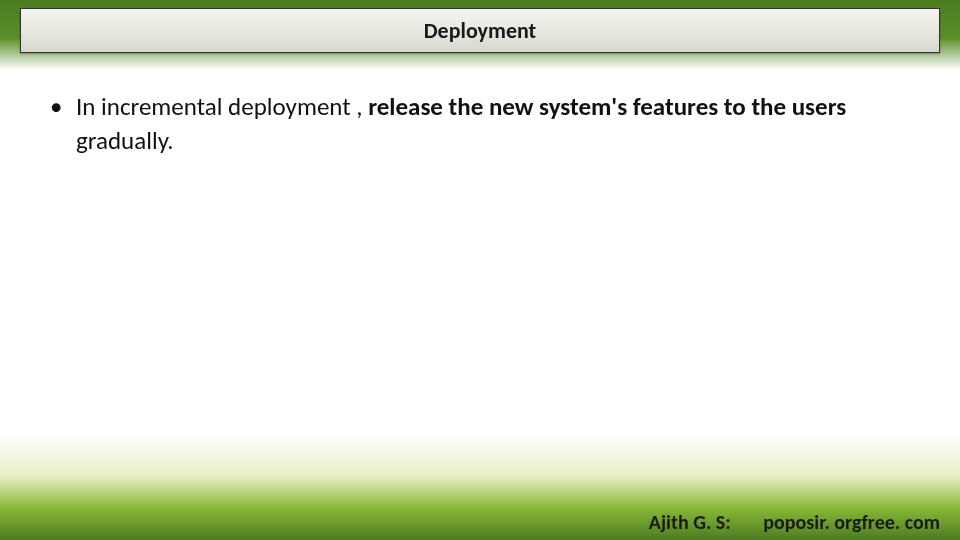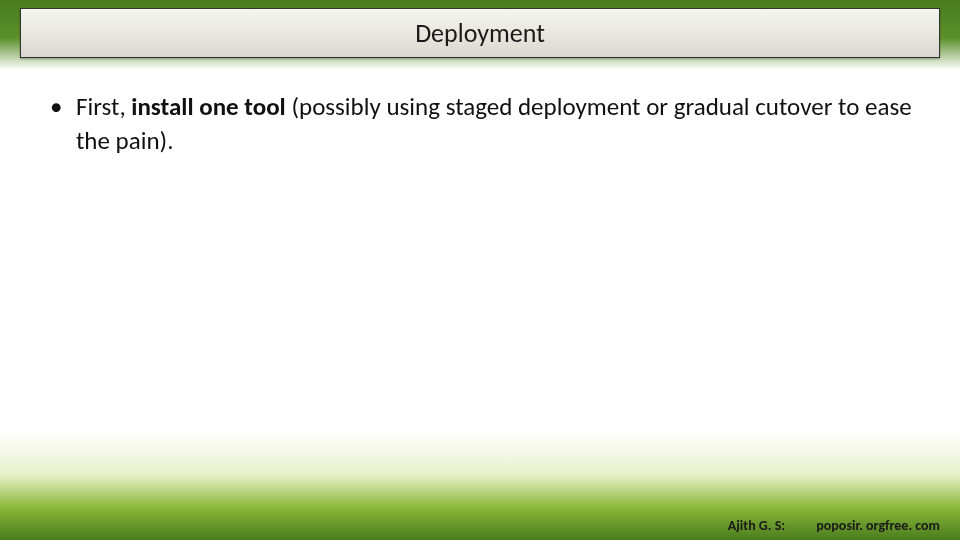"Deployment" .title-bar h1 { font-size: 26px -> 22px; font-weight: normal -> bold }
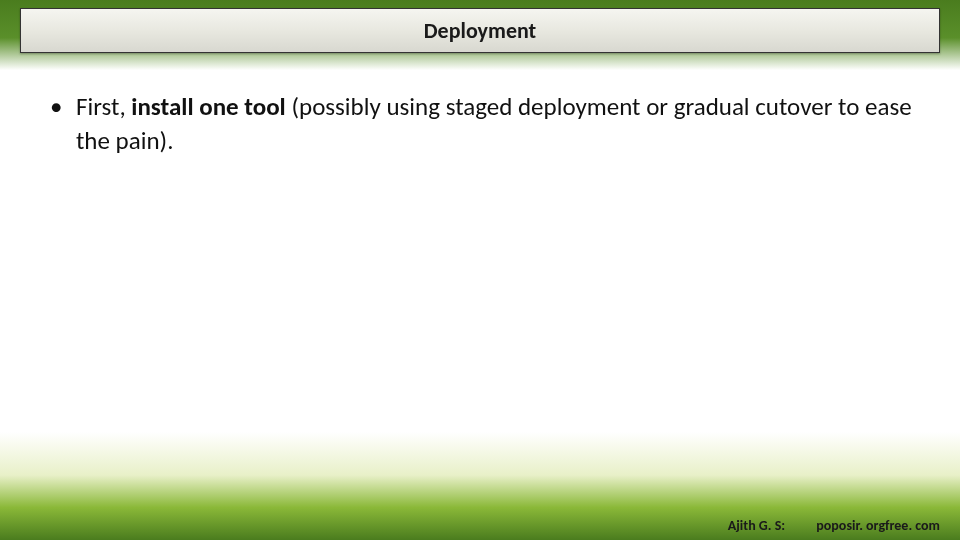"In incremental deployment , release" li { html: none -> <li> <span> In incremental deployment , </span><span>release the new system's features to the users</span><span> gradually.</span> </li> }
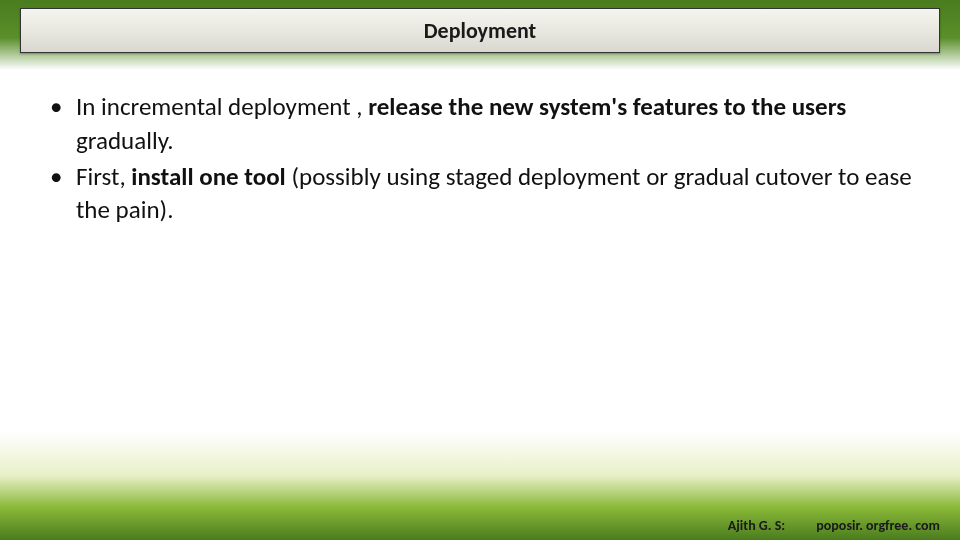"First, install one tool (possibly" li { html: <li> <span> First, </span><span>install one tool</span><span> (possibly using staged deployment or gradual cutover to ease the pain).</span> </li> -> none }
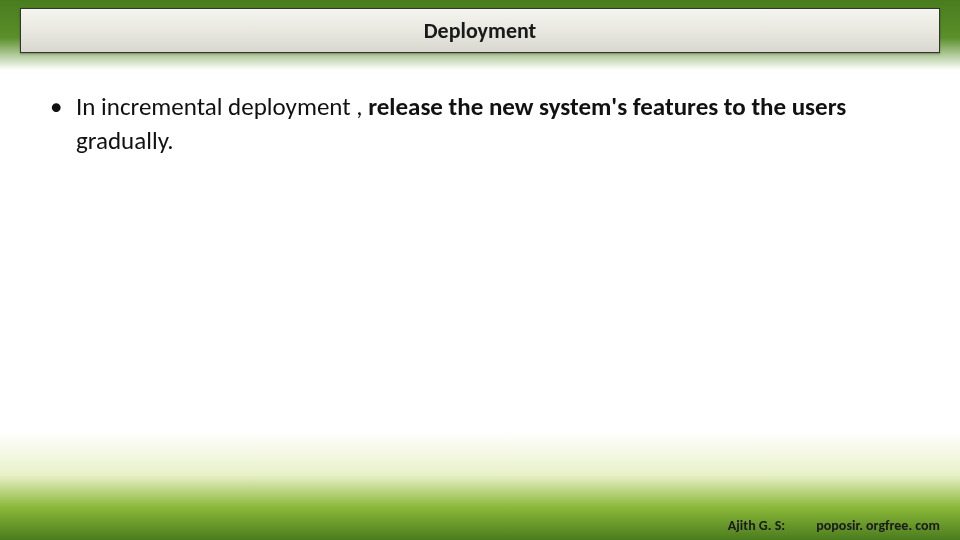"Ajith G. S: poposir. orgfree." .footer { font-size: 14px -> 20px }
